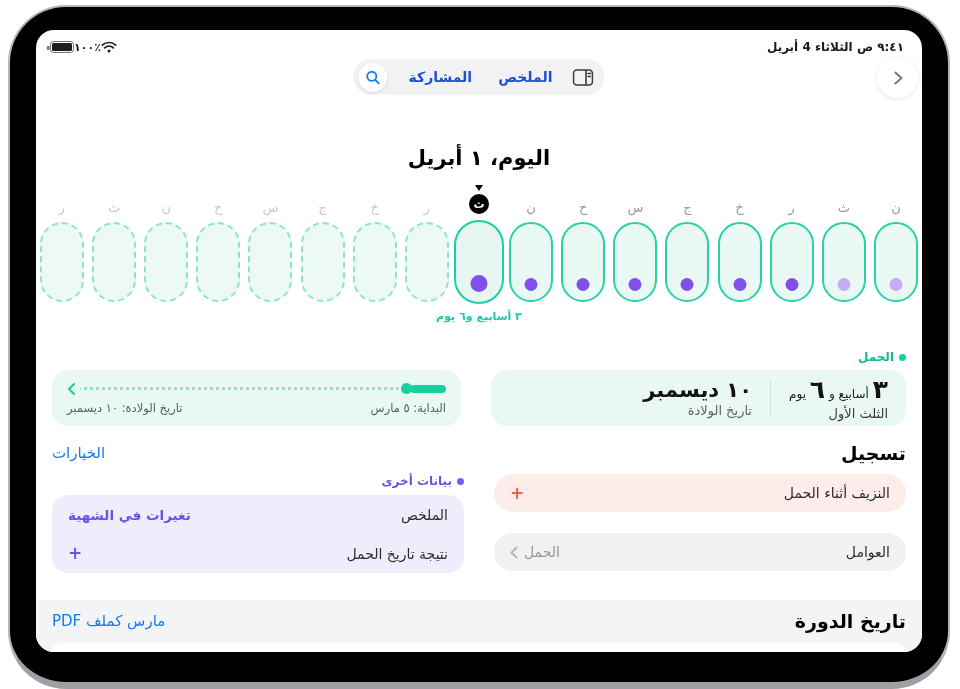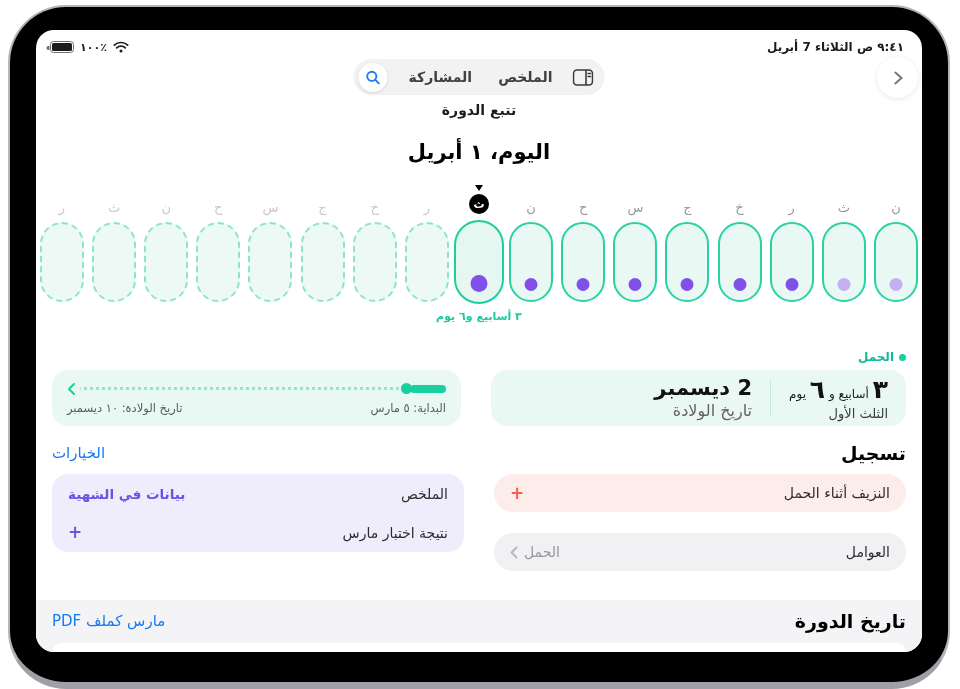"٪١٠٠" .status-icons { gap: 6px -> none }
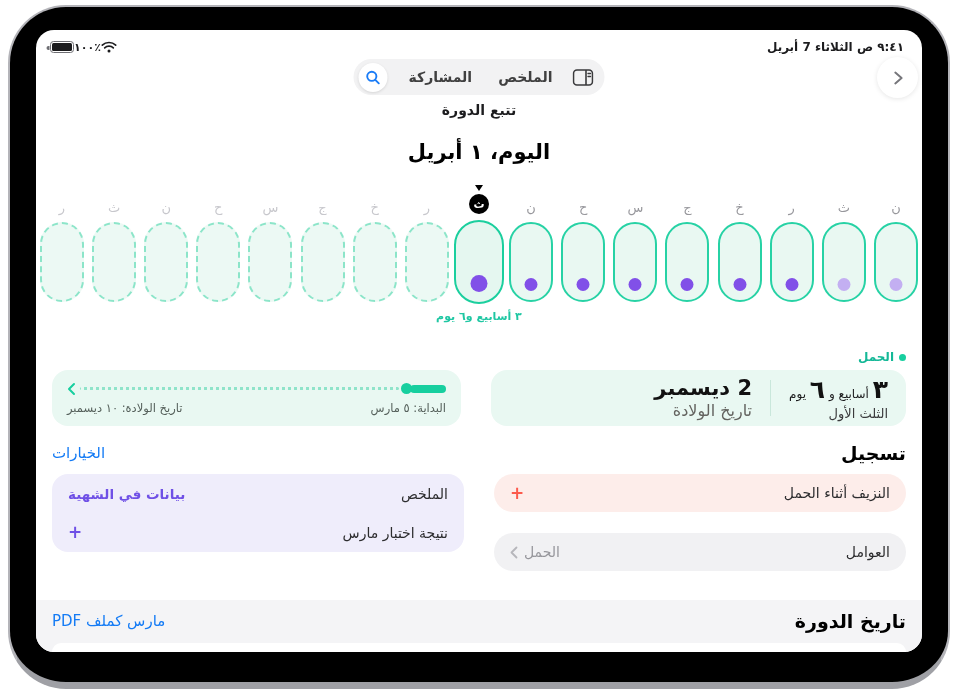"٩:٤١ ص الثلاثاء 7 أبريل" div.status-datetime { text: 7 -> 4 }
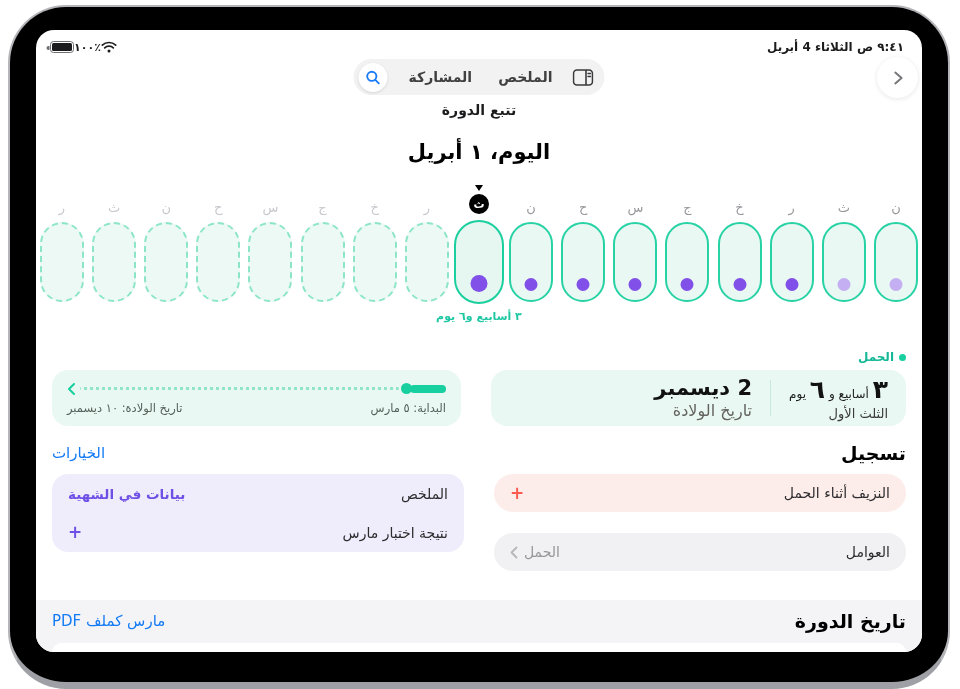"المشاركة" .nav-tab { color: #404040 -> #1d4ed8 }
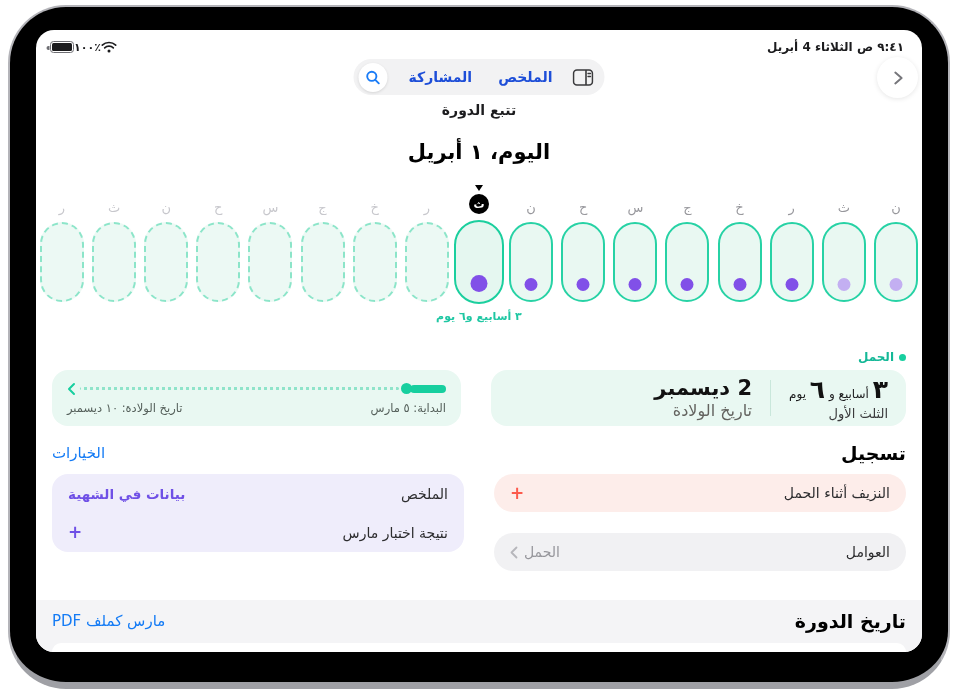"تتبع الدورة" div.app-title { html: <div>تتبع الدورة</div> -> none }
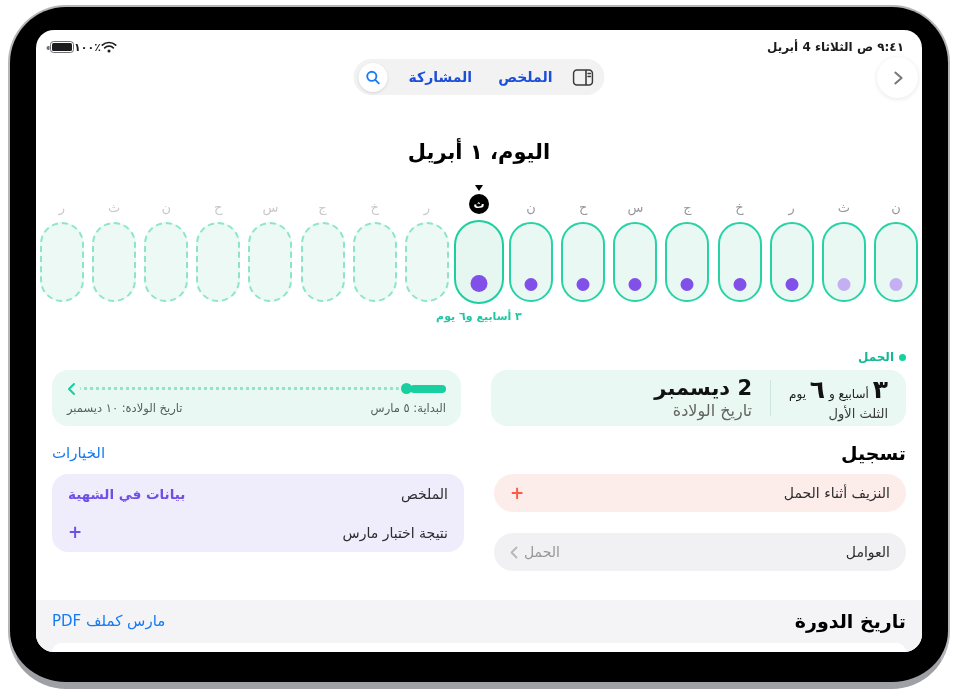"اليوم، ١ أبريل" .date-title { top: 110px -> 116px }
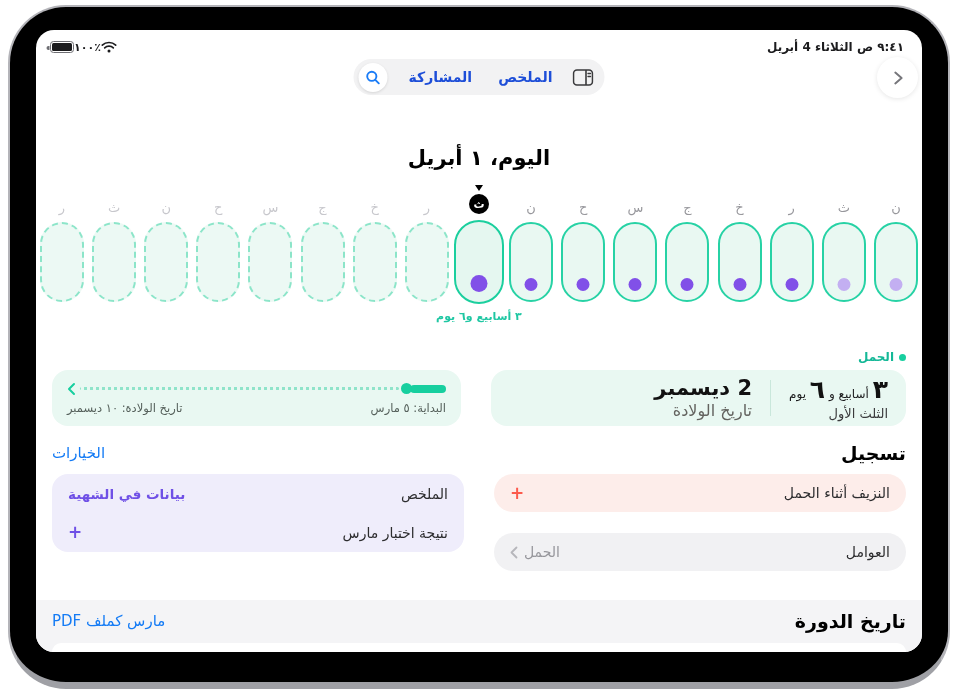"2 ديسمبر" div.due-num { text: 2 -> ١٠ }
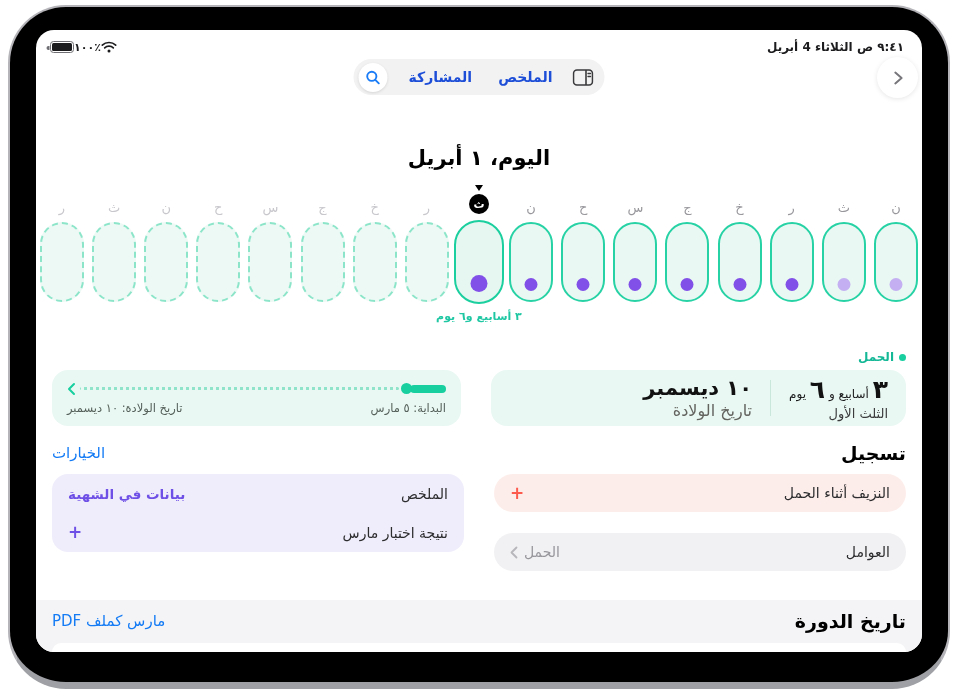"تاريخ الولادة" .due-cap { font-size: 16px -> 13px }
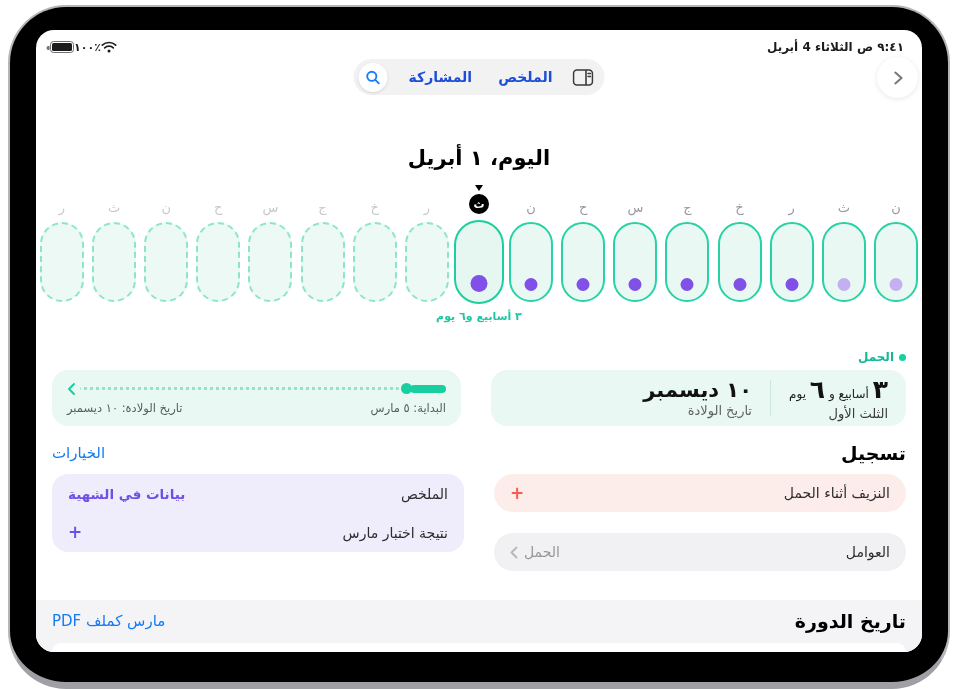"بيانات أخرى" div.sec-label { html: none -> <div> <span></span> <span>بيانات أخرى</span> </div> }
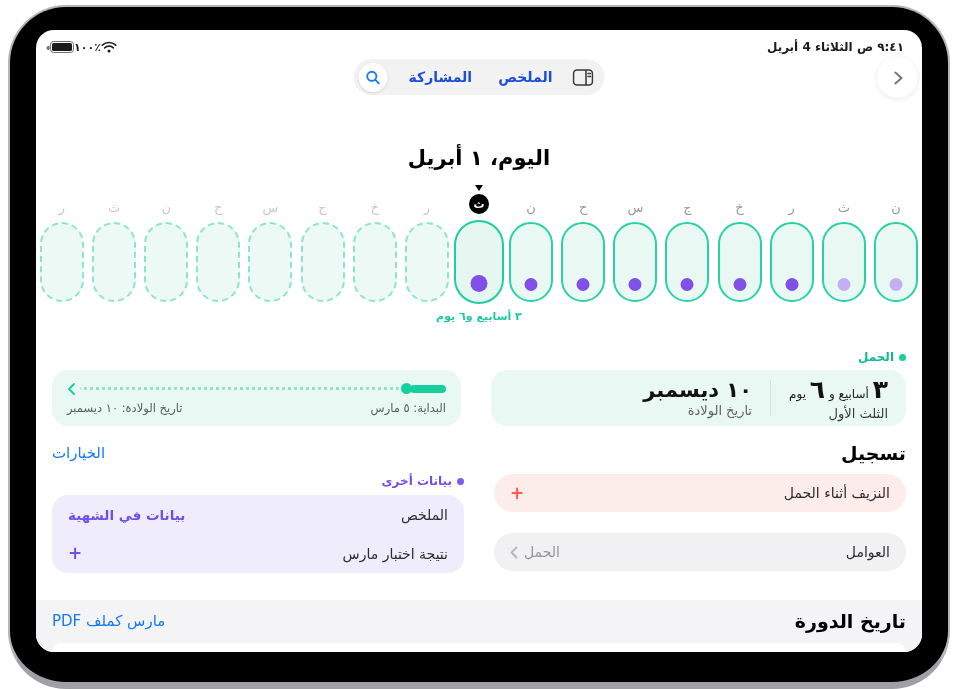"بيانات في الشهية" span.lav-val { text: بيانات -> تغيرات }
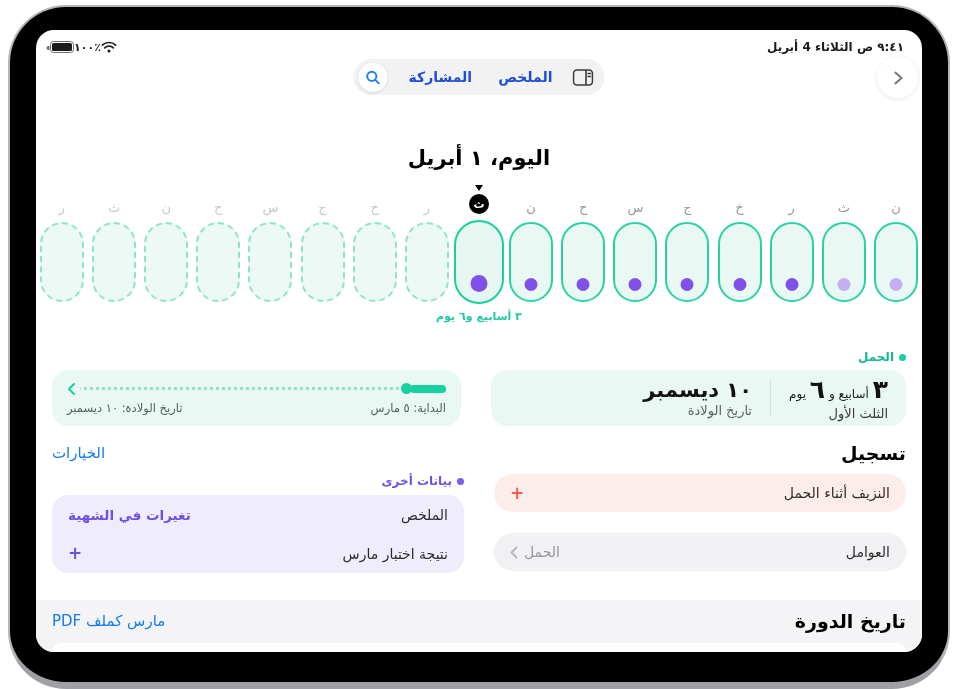"نتيجة اختبار مارس" span { text: اختبار مارس -> تاريخ الحمل }
